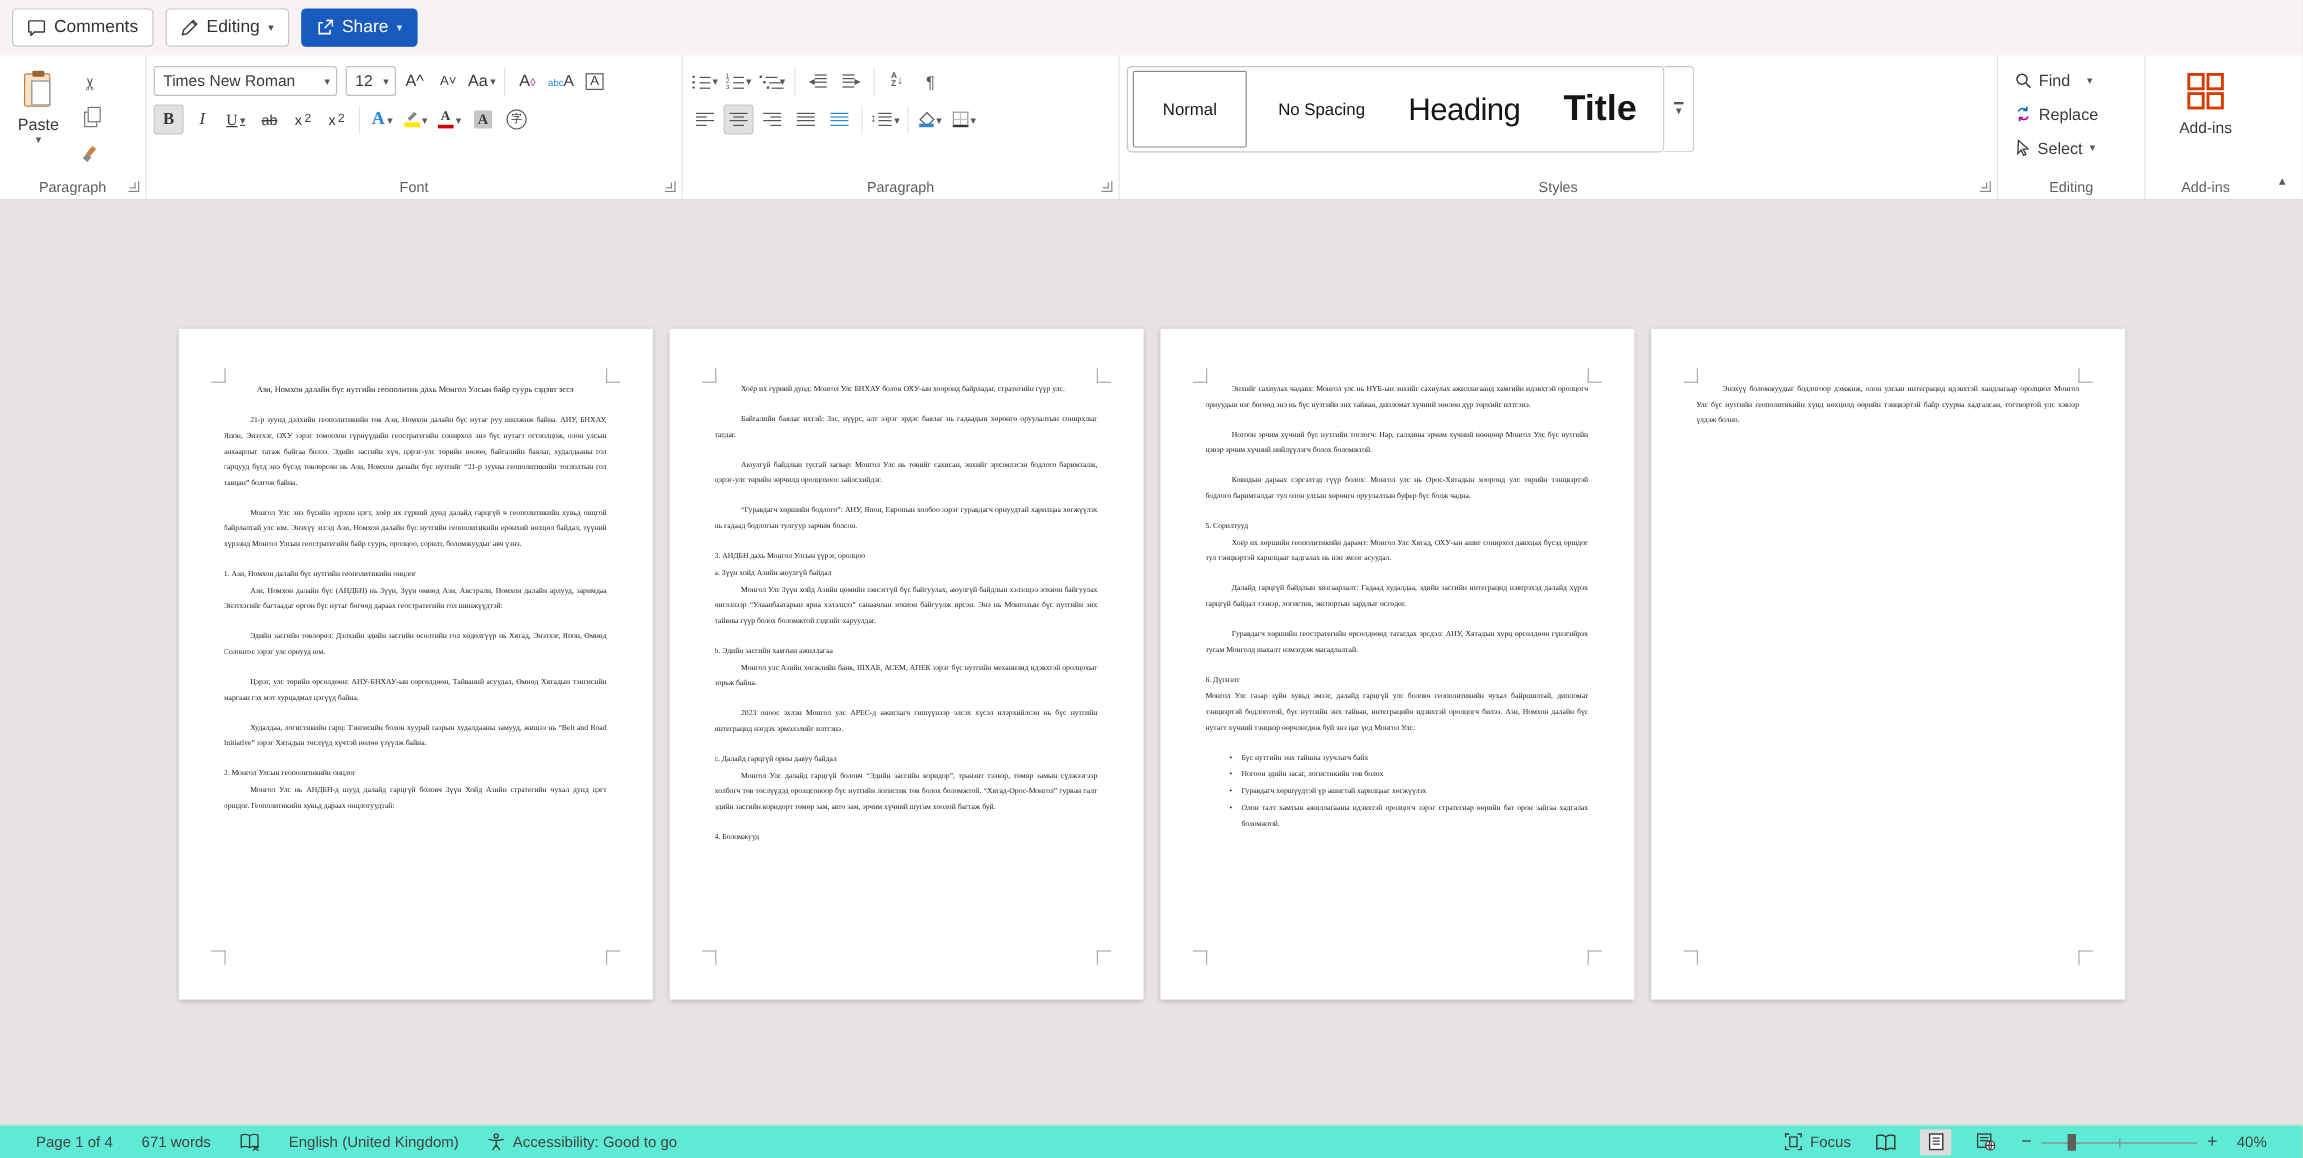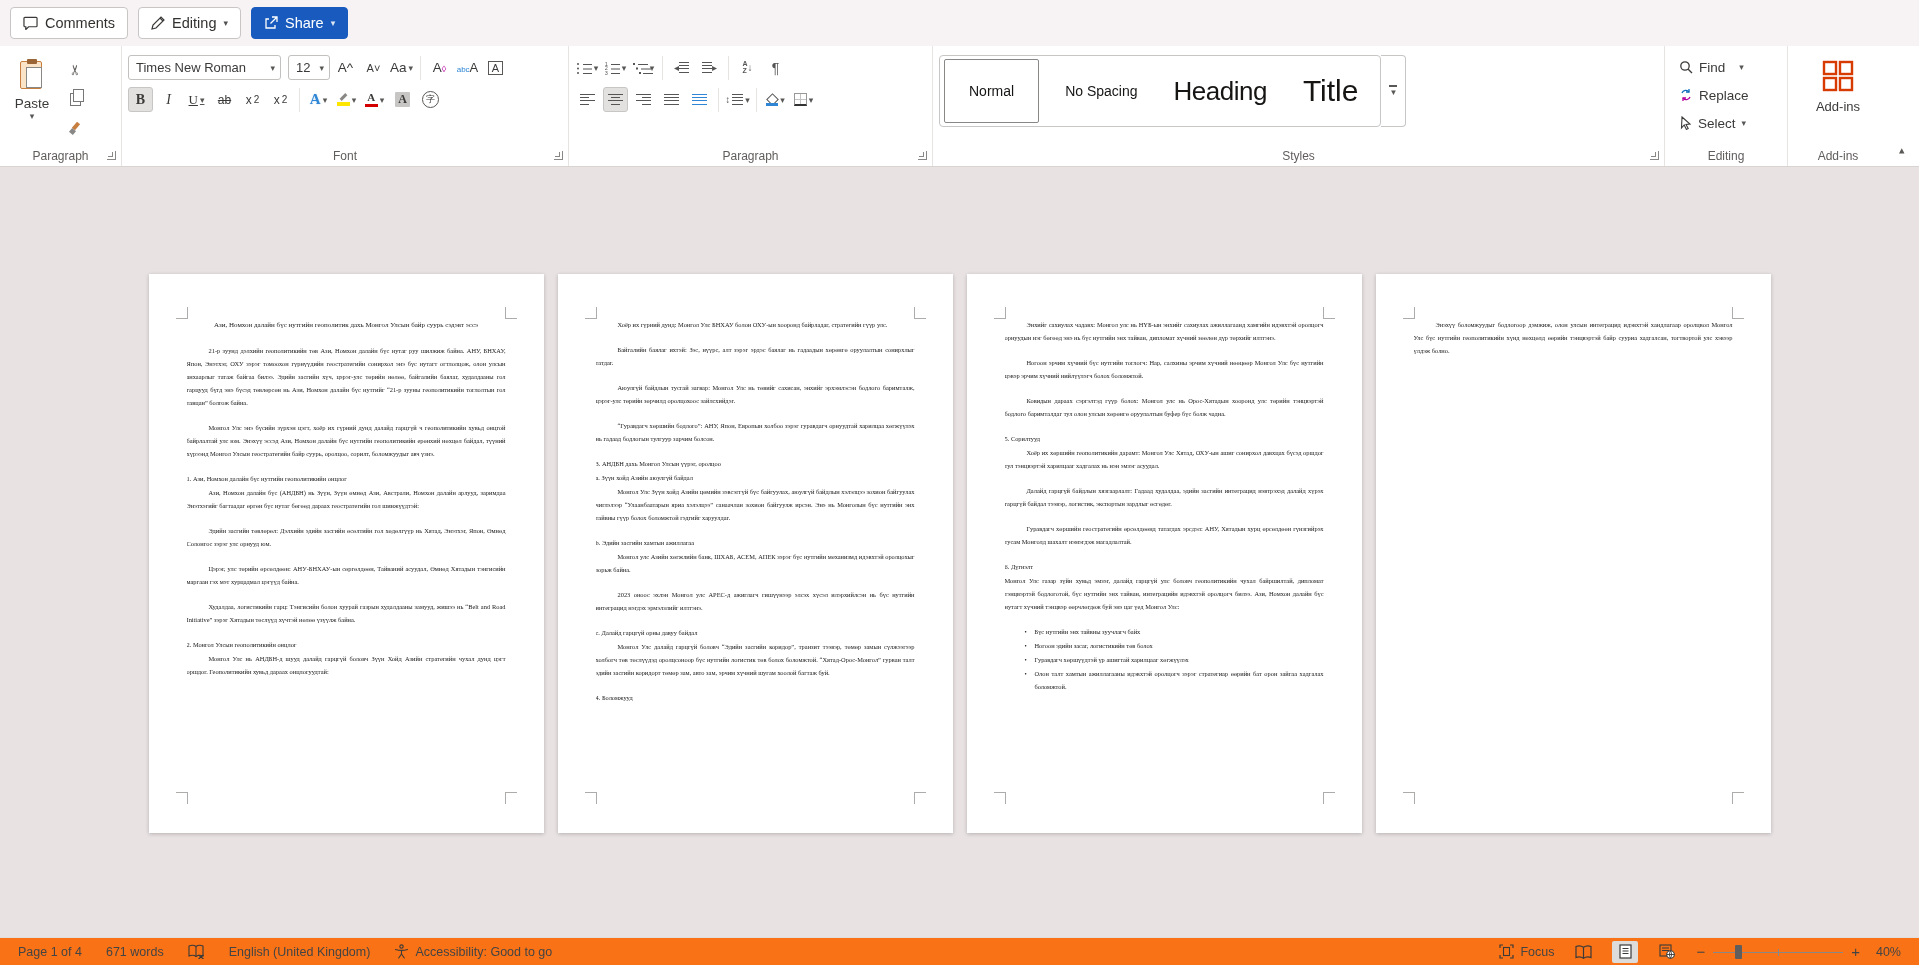"Title" .style-item.s4 { font-weight: 400 -> 700 }
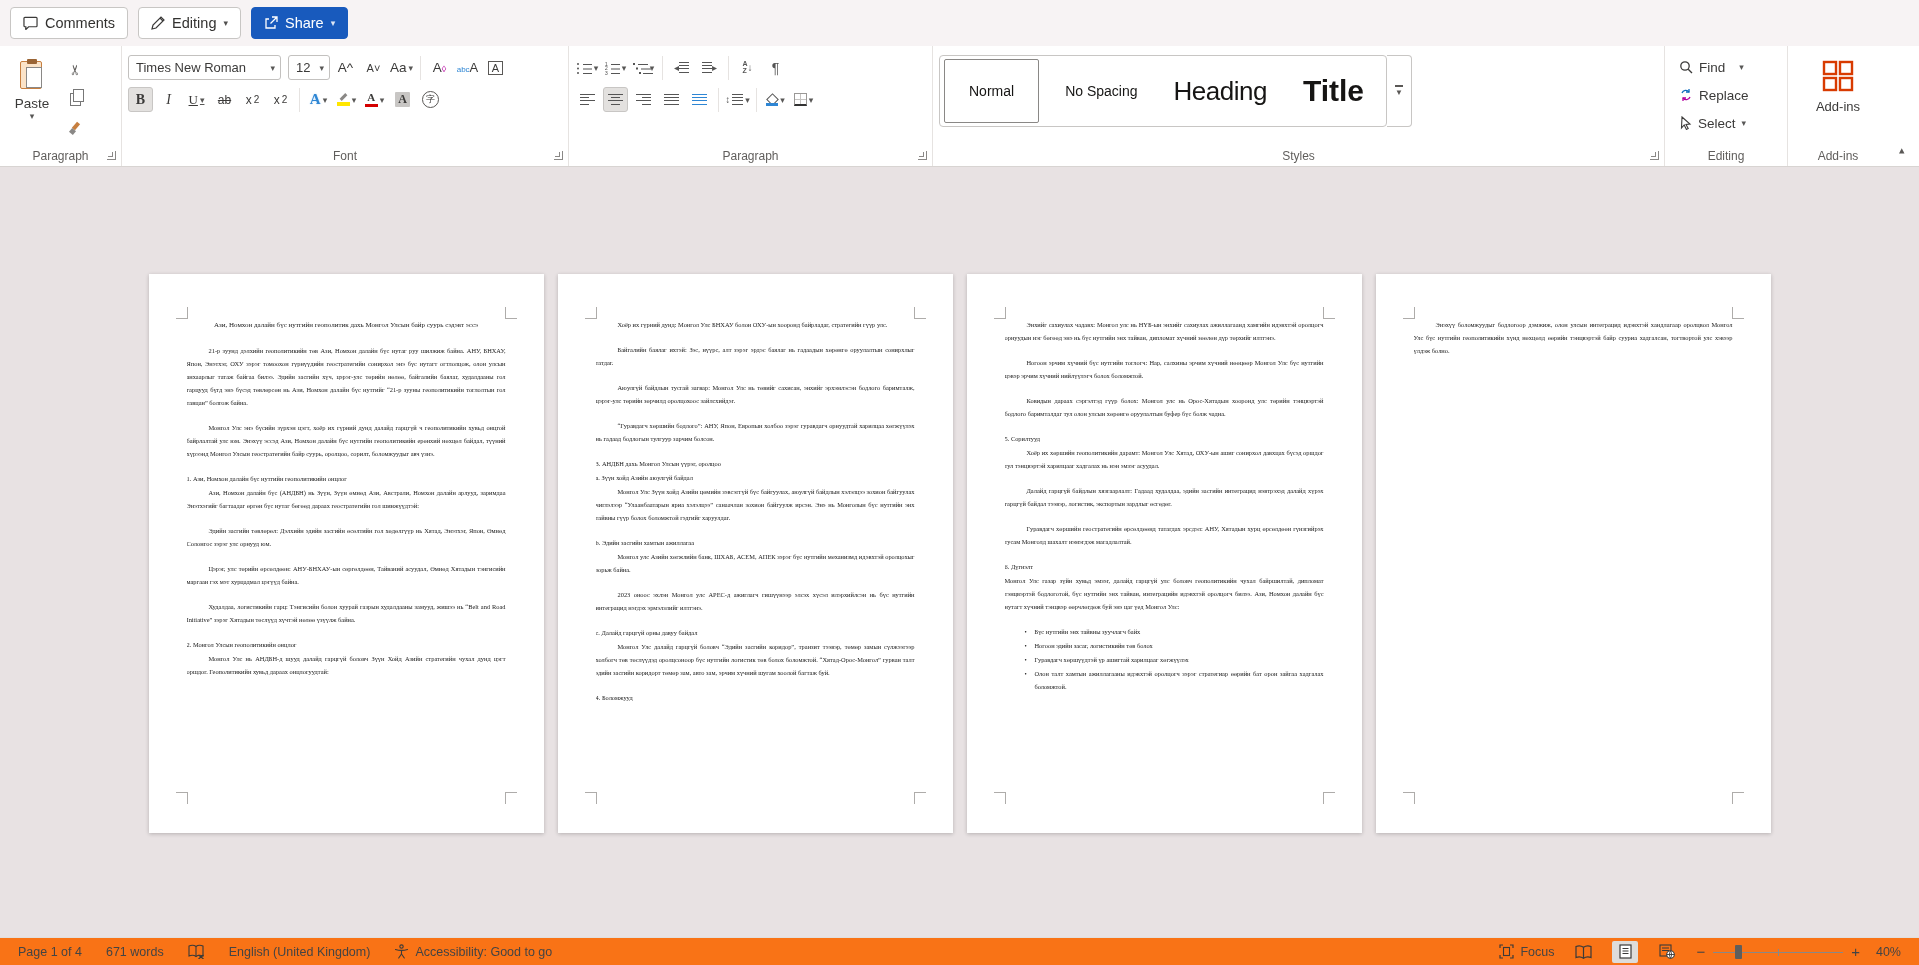"Page 1 of 4" .statusbar { background: #f97316 -> #5eead4; padding: 0 18px -> 0 30px }
